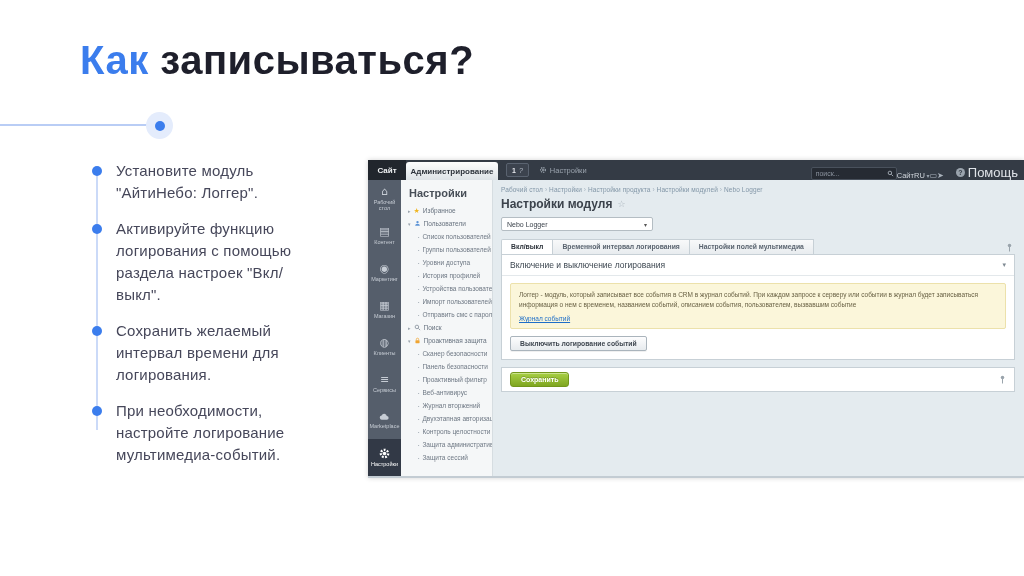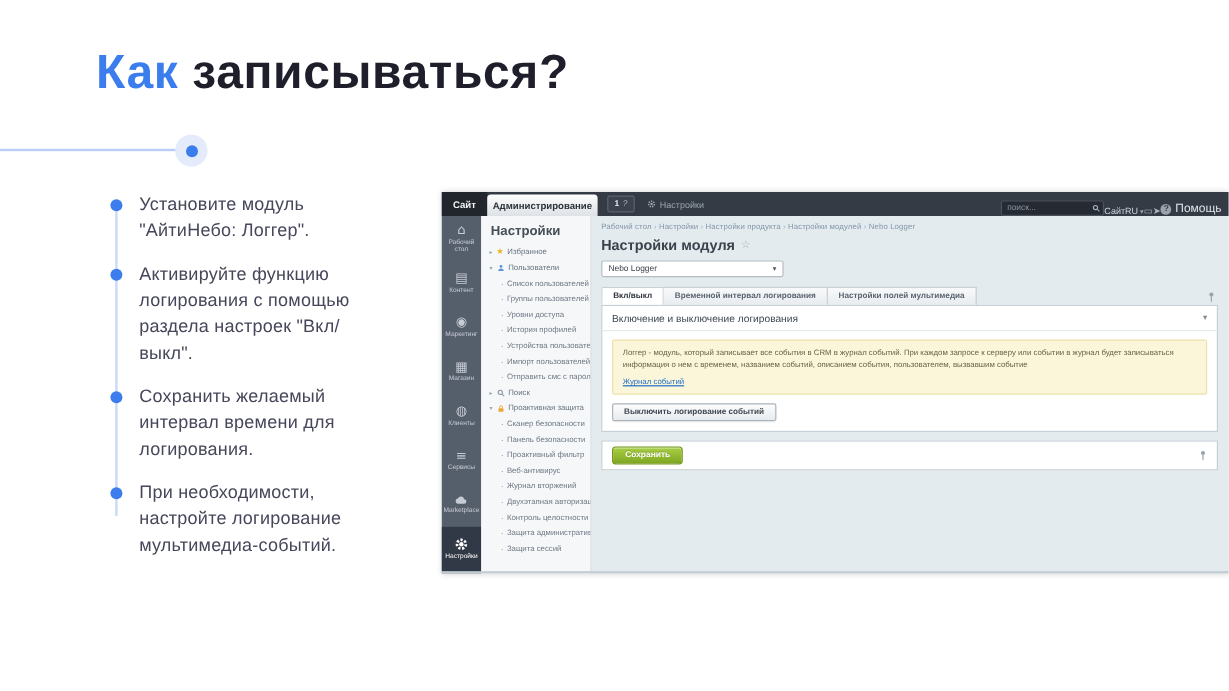"Помощь" .t-help { font-size: 10px -> 13px; margin-left: none -> 12px }
